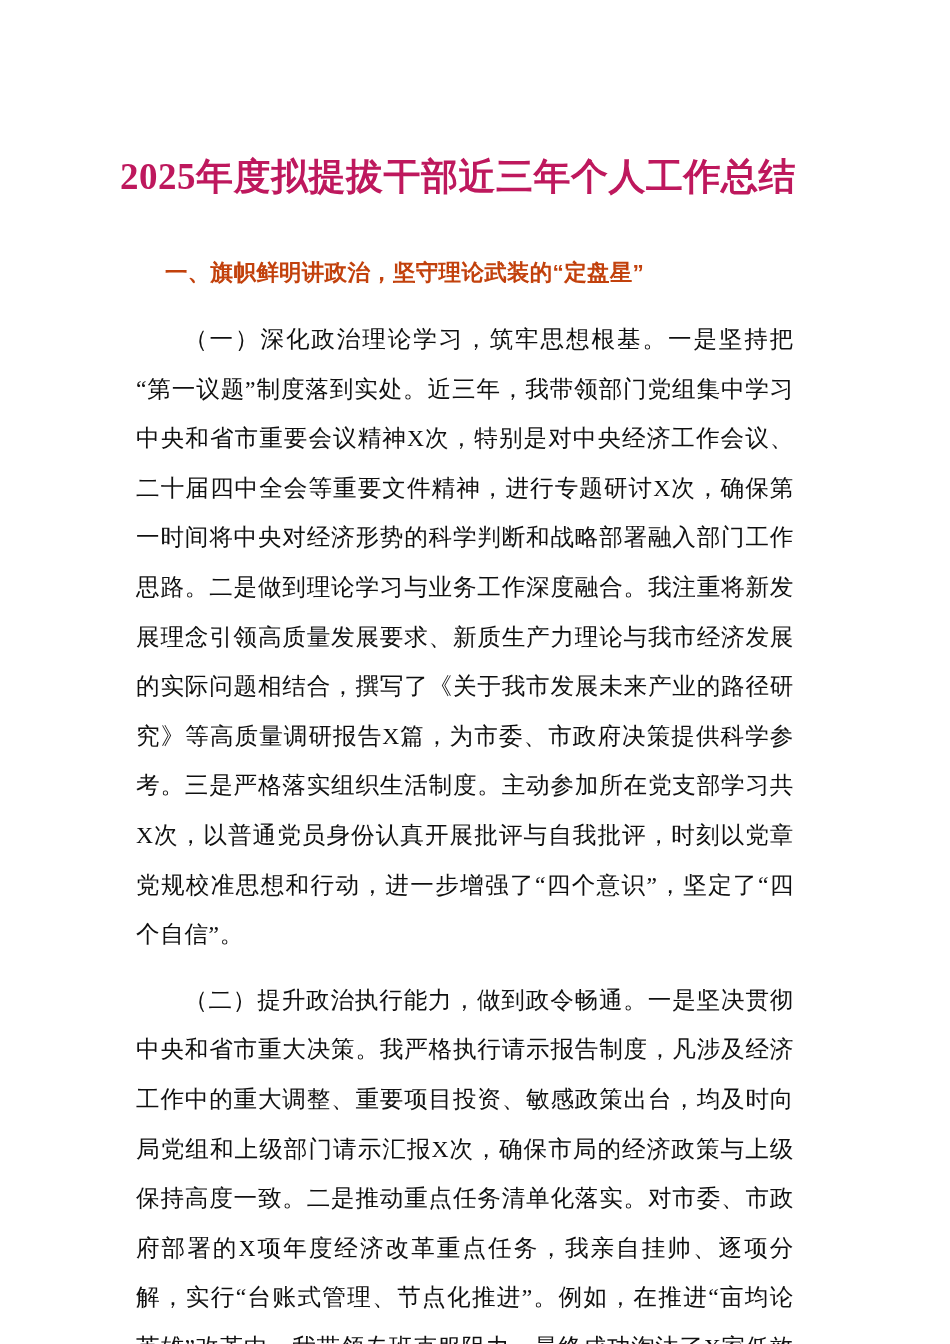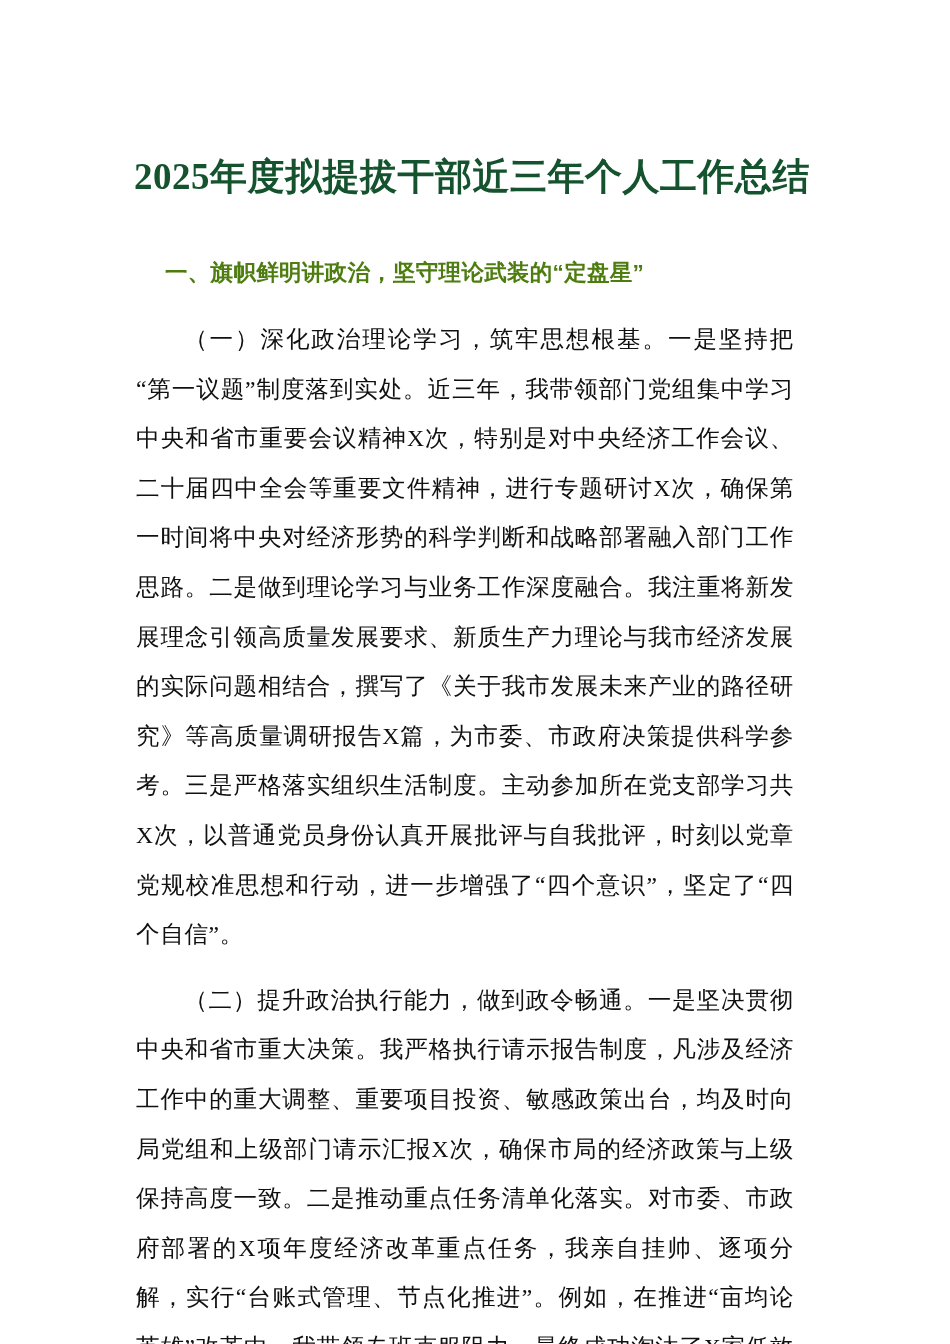"2025年度拟提拔干部近三年个人工作总结" .doc-title { color: #14532d -> #be185d; text-align: right -> left }
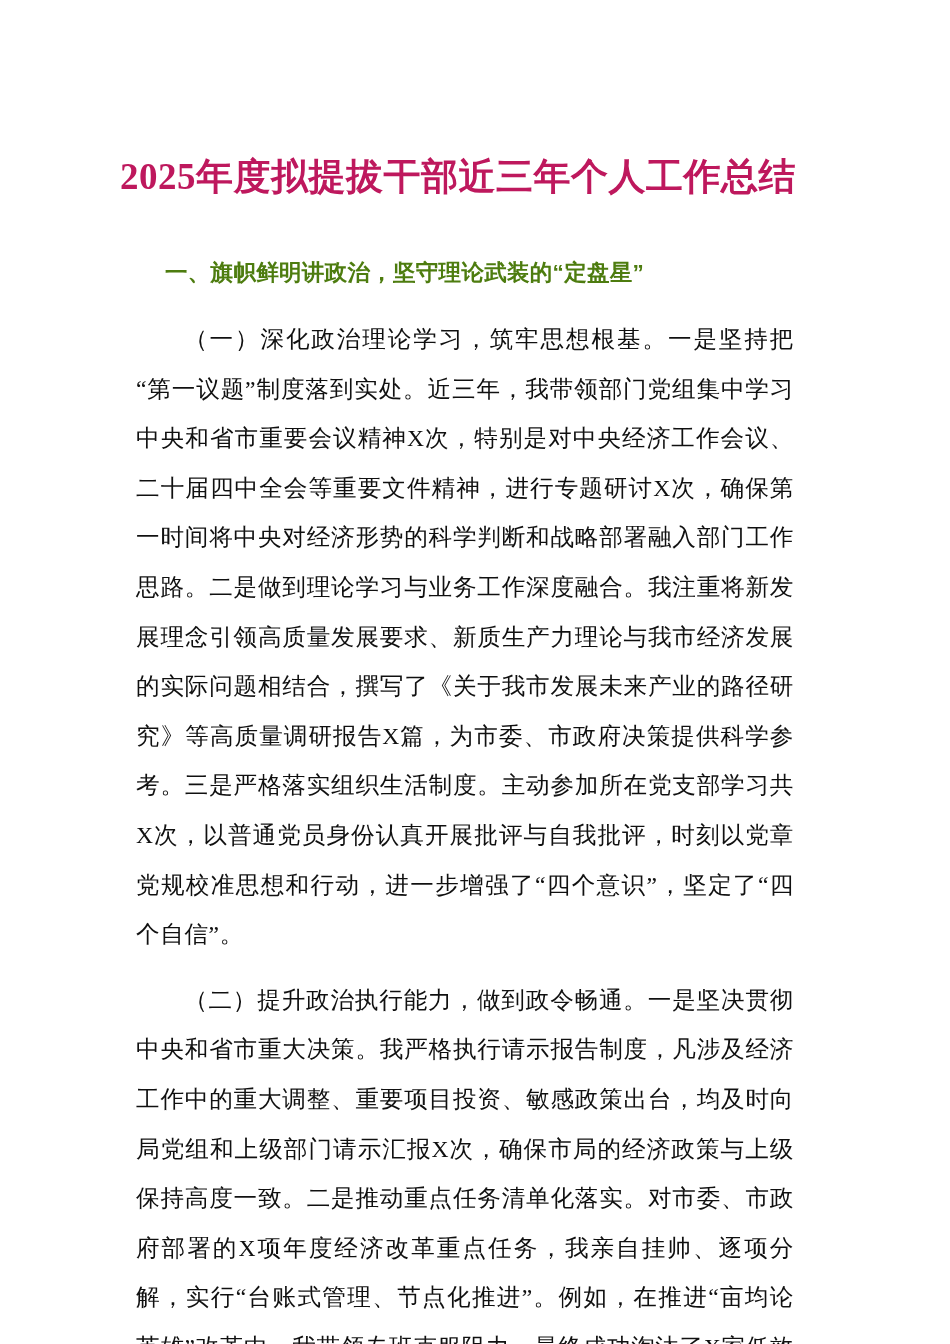"一、旗帜鲜明讲政治，坚守理论武装的“定盘星”" .section-heading { color: #4d7c0f -> #c2410c }
